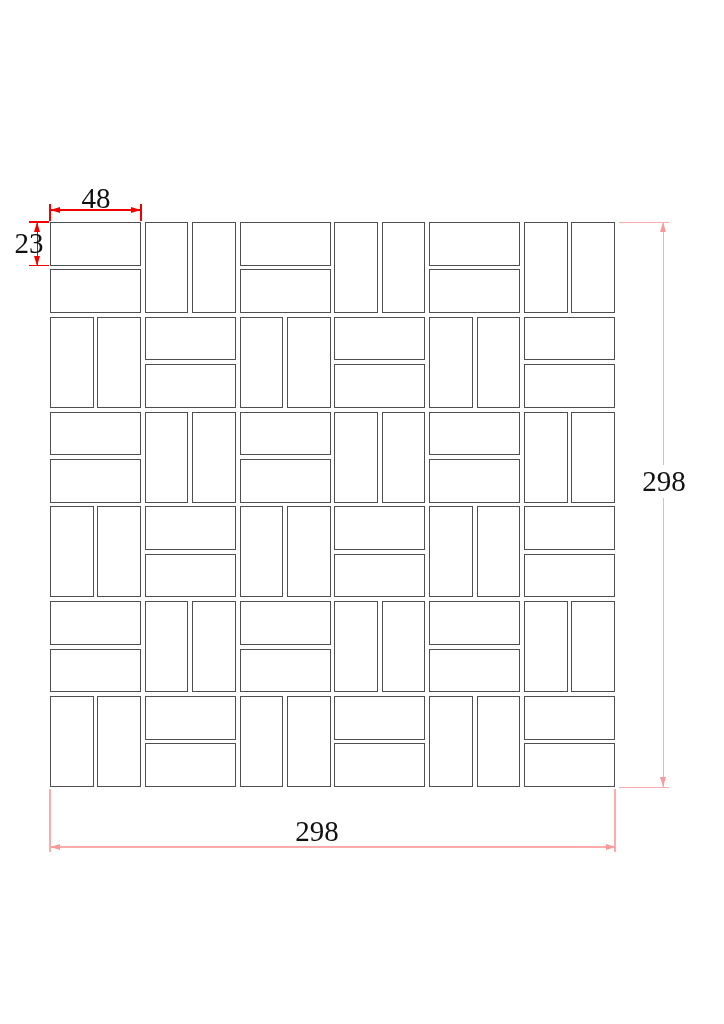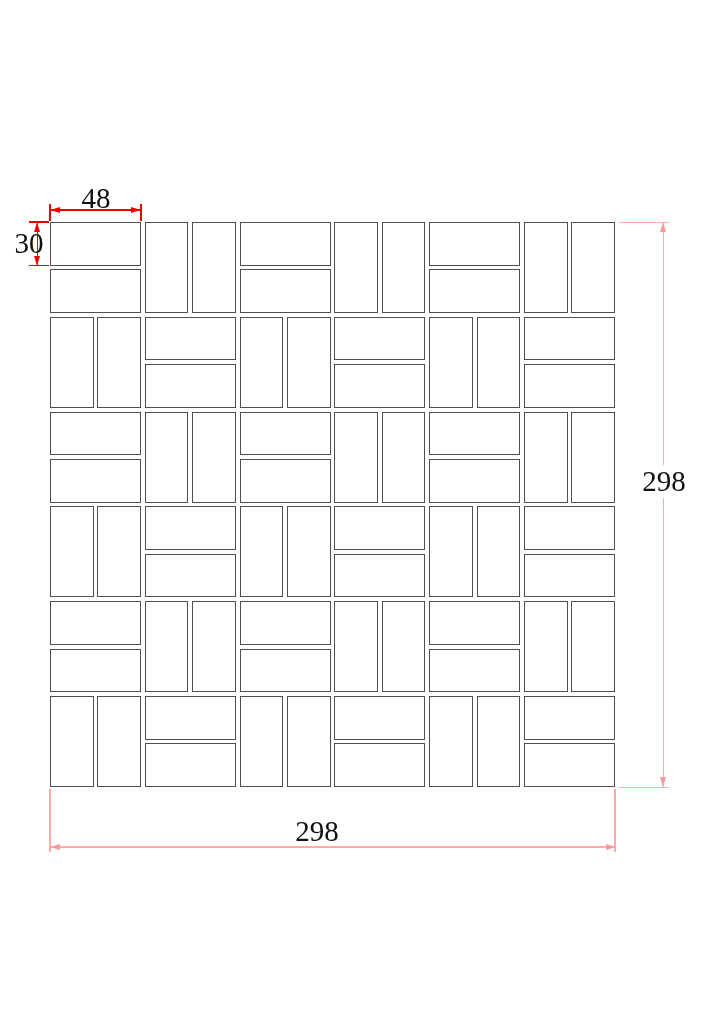"30" div.dim-label { text: 30 -> 23 }
